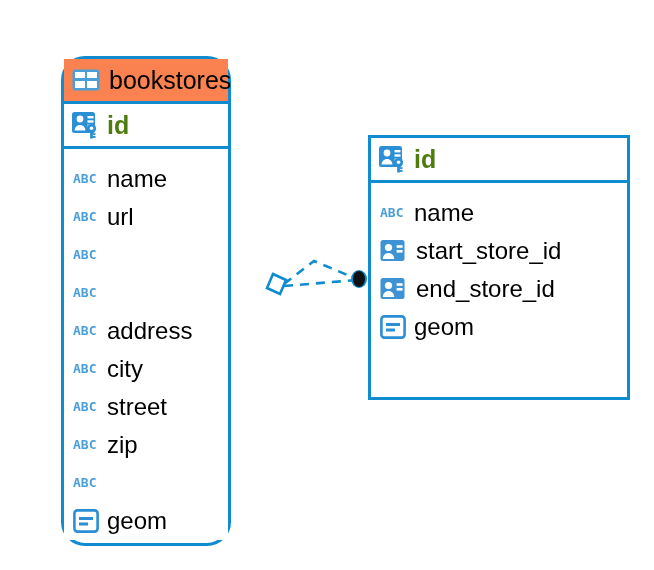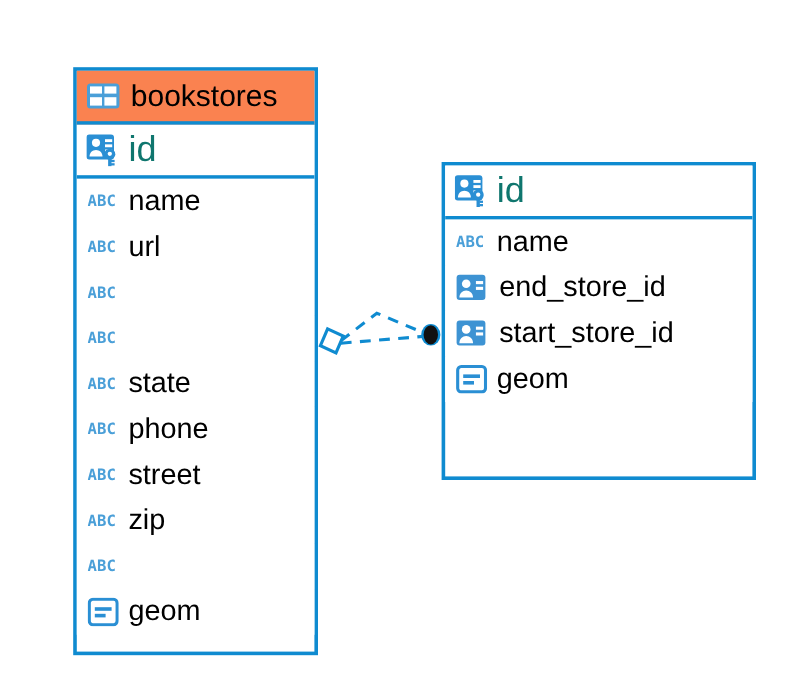"bookstores" #entity-bookstores { border-radius: none -> 24px; width: 204px -> 170px }
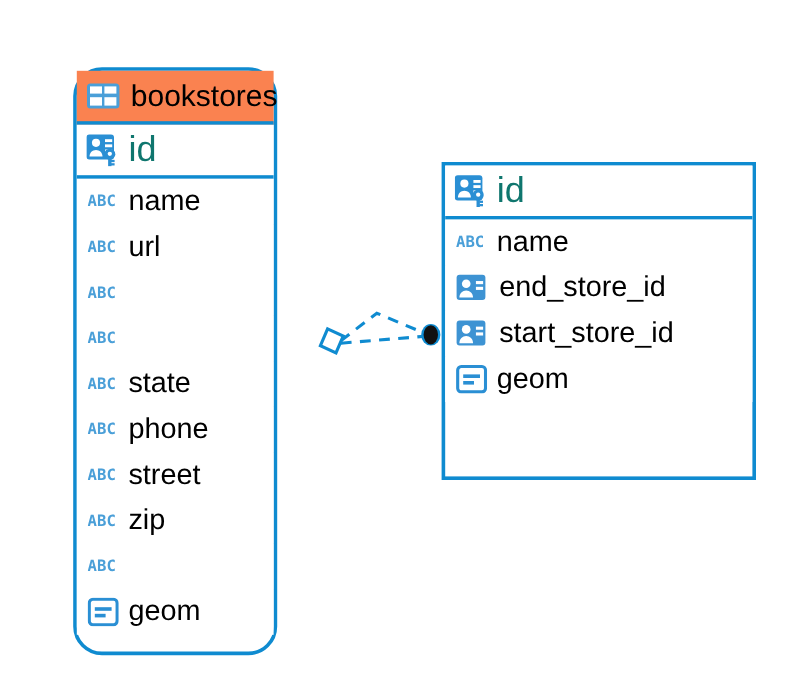"id" .pk-label { color: #0f766e -> #4d7c0f; font-size: 30px -> 25px; font-weight: normal -> bold }
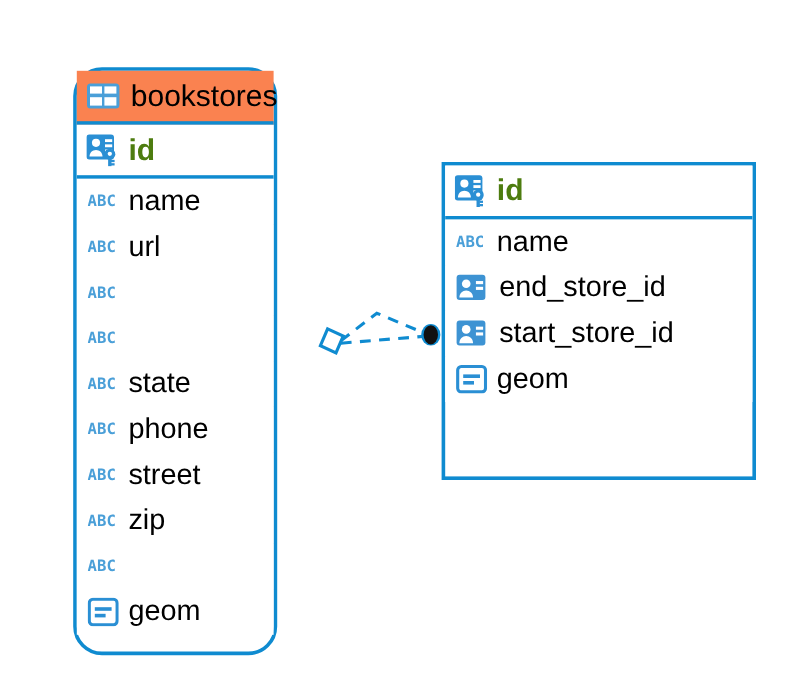"ABC" .fields { padding-top: 0 -> 11px }
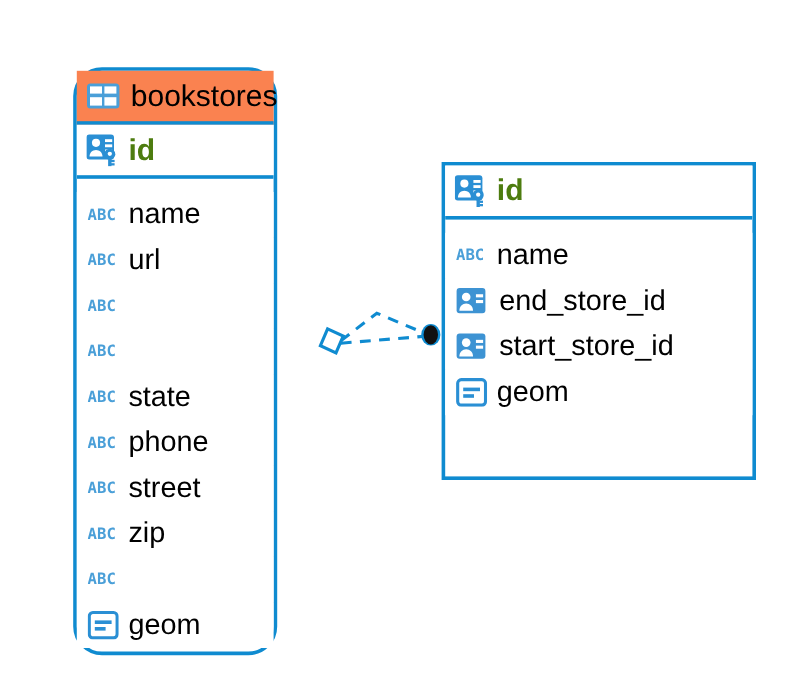"end_store_id" div.field-row { order: before "start_store_id" -> after "start_store_id" }
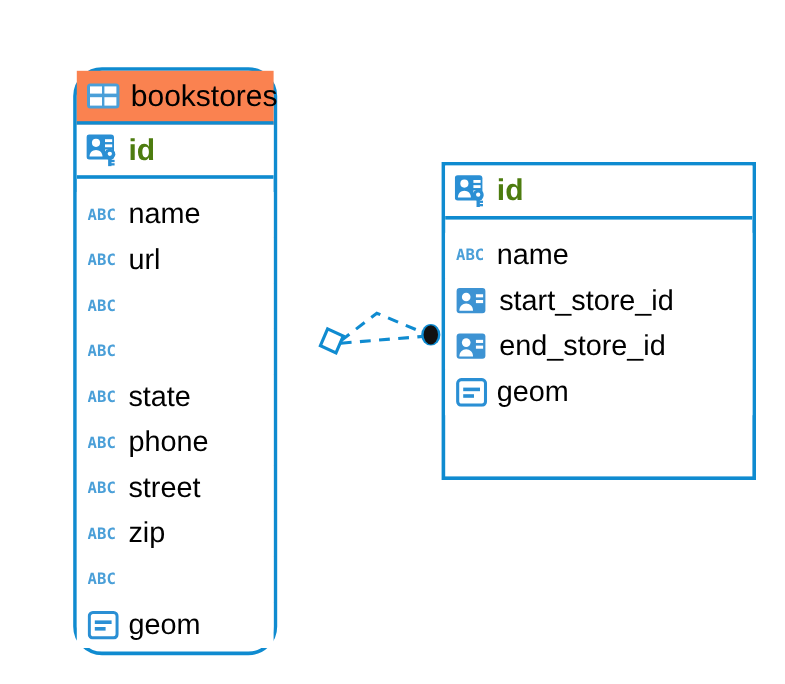"state" span.field-label { text: state -> address }
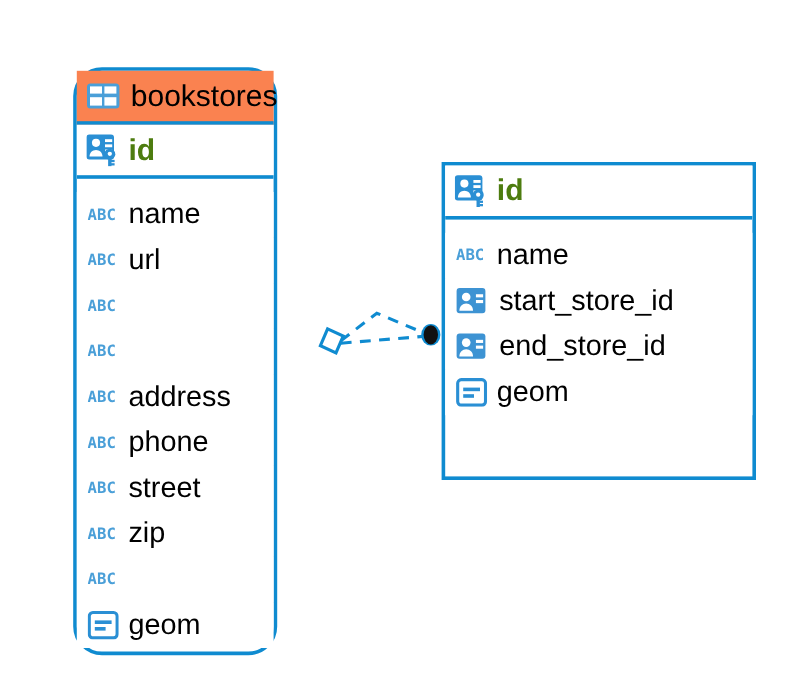"phone" span.field-label { text: phone -> city }
